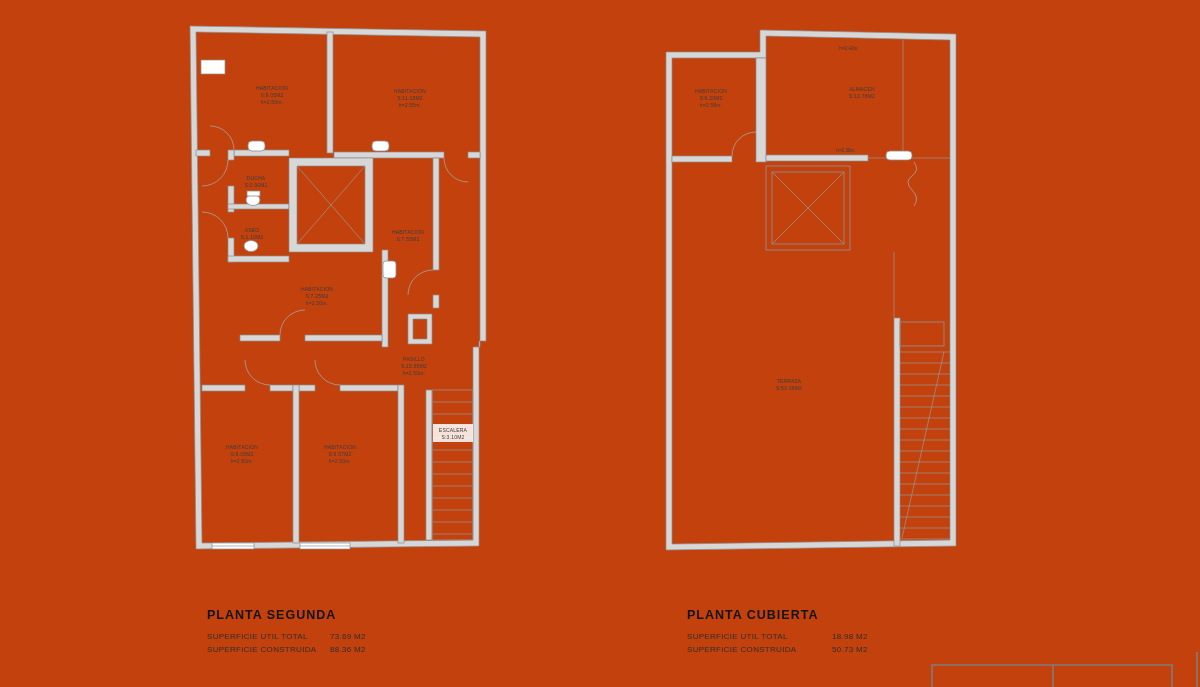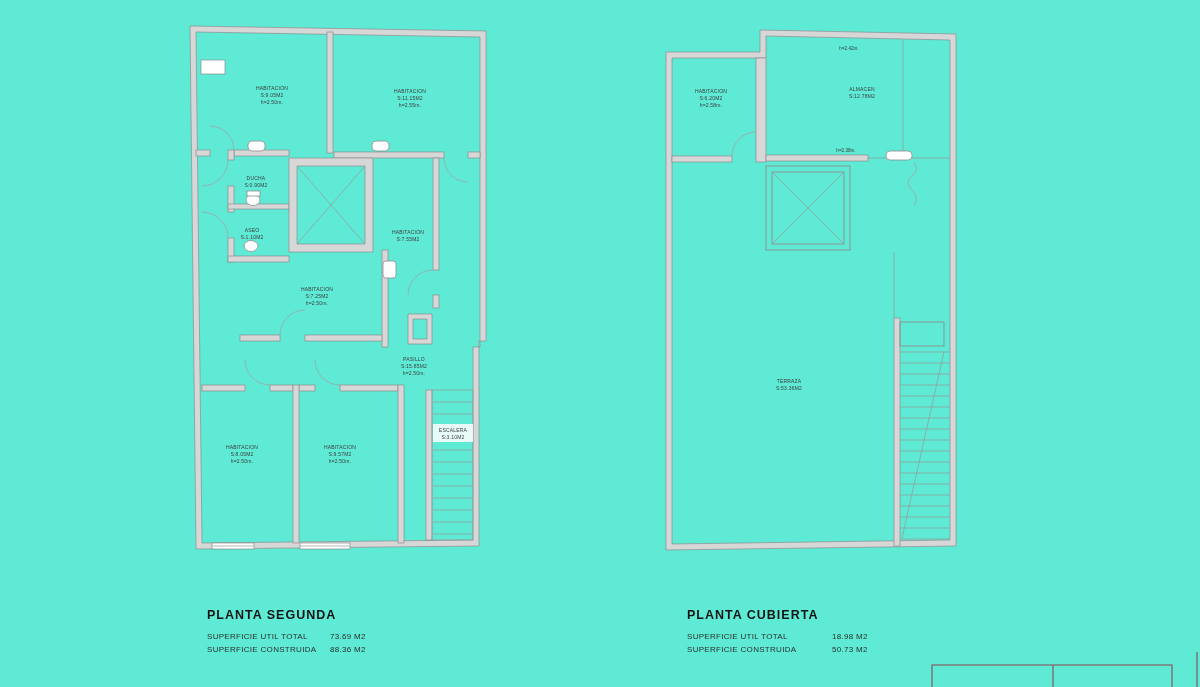"PLANTA SEGUNDA" .sheet { background: #5eead4 -> #c2410c }
